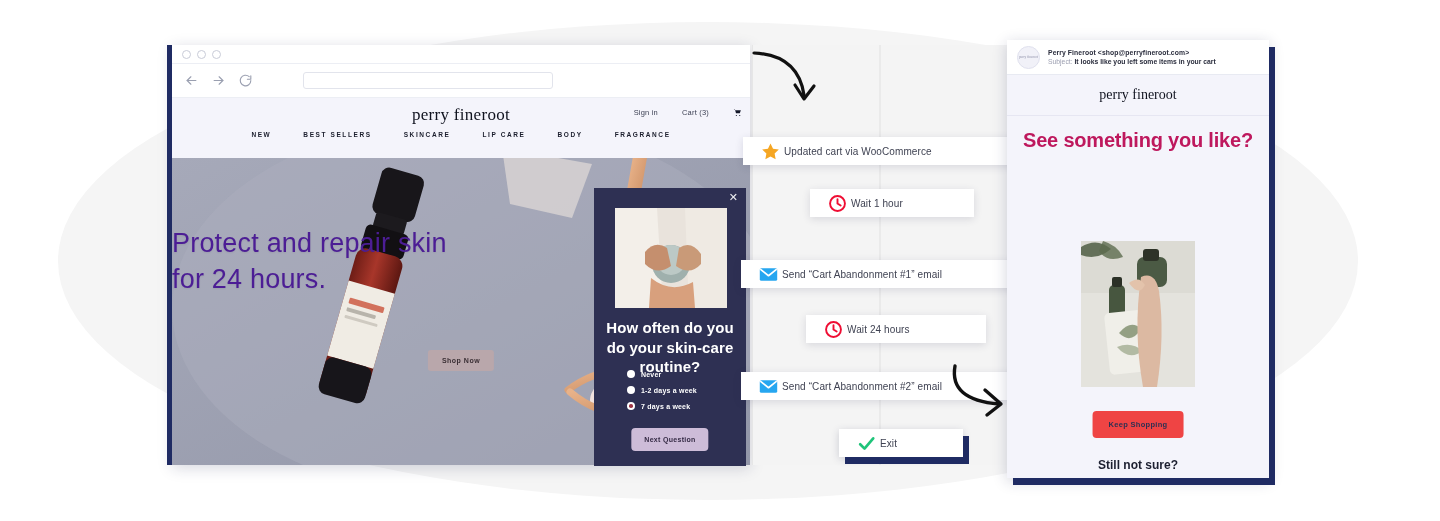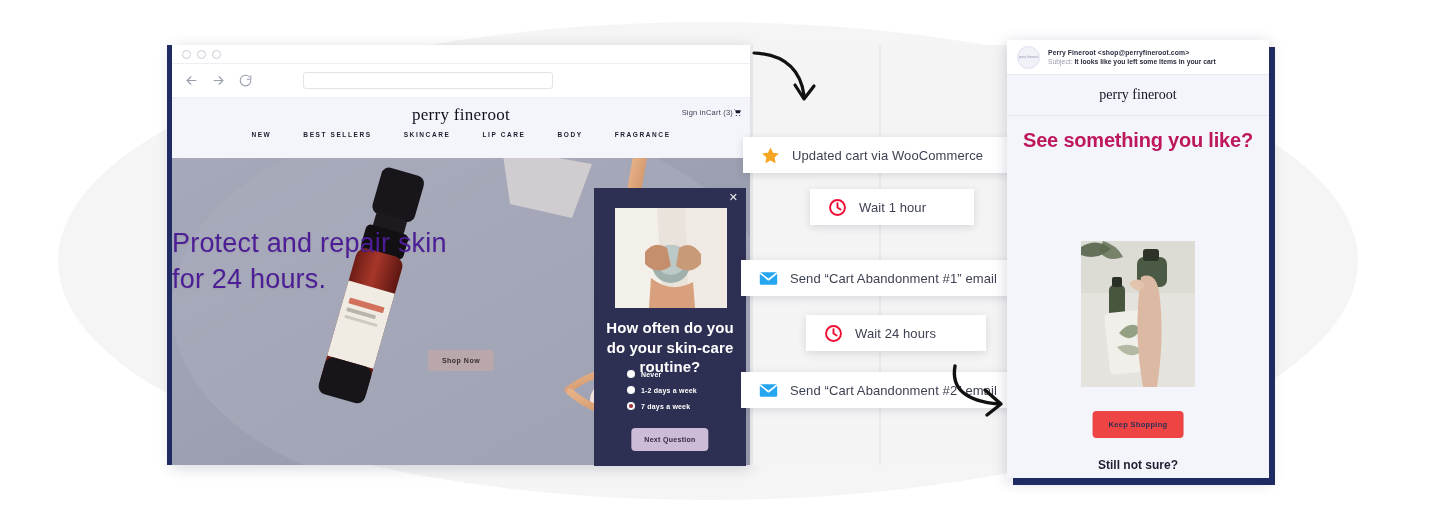"Sign in" .acct { gap: 0 -> 24px }
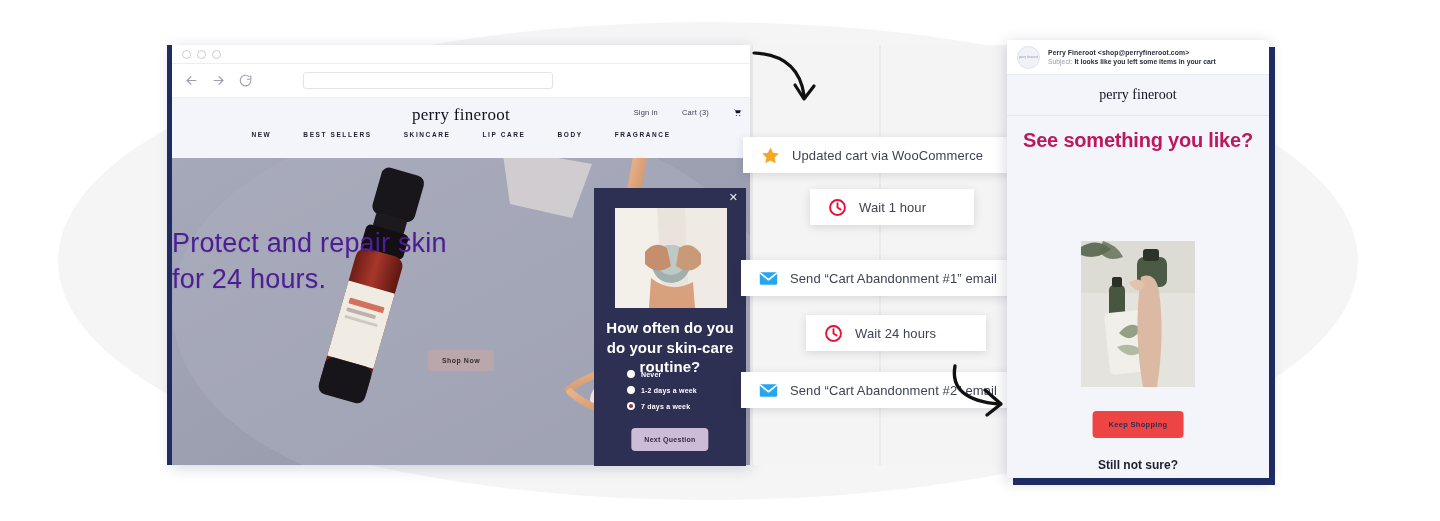"Updated cart via WooCommerce" .node { font-size: 13px -> 10px; gap: 12px -> 4px; height: 36px -> 28px }
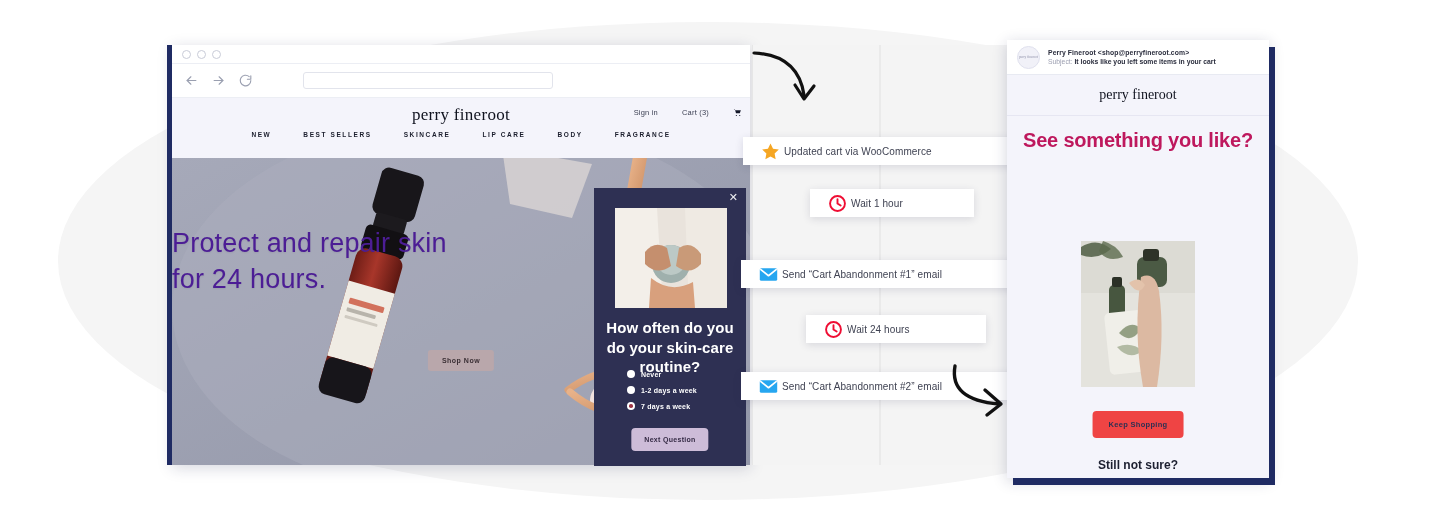"Exit" div.node { html: none -> <div> <svg> <path></path> </svg> <span>Exit</span> </div> }
